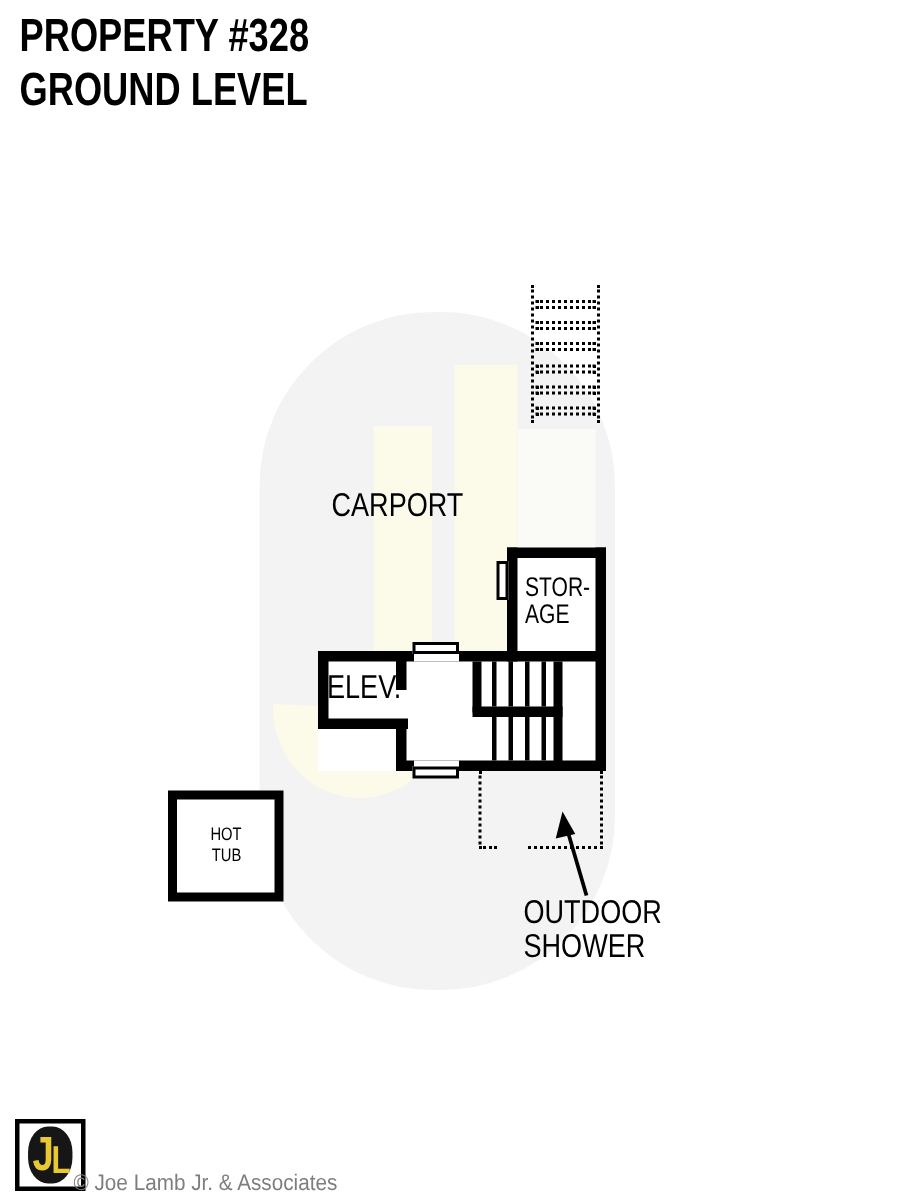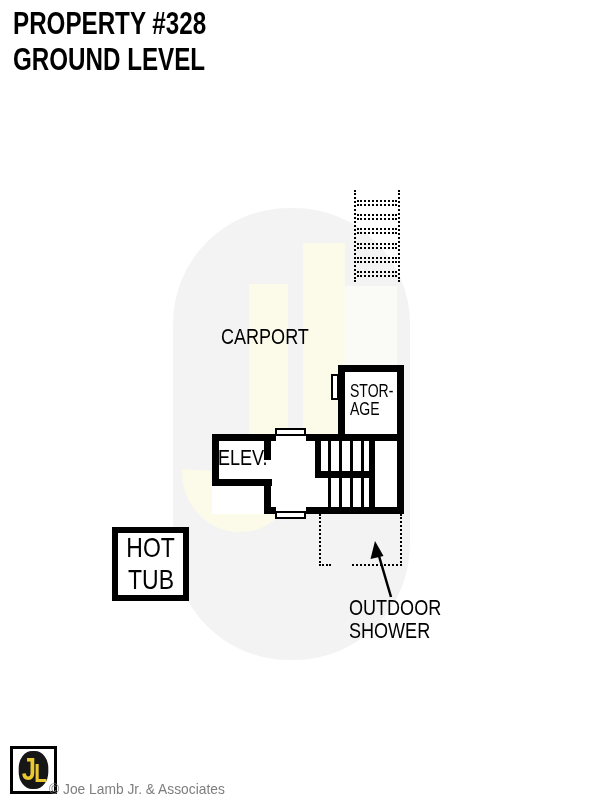"HOT" #hot-tub { font-size: 28px -> 12px }
